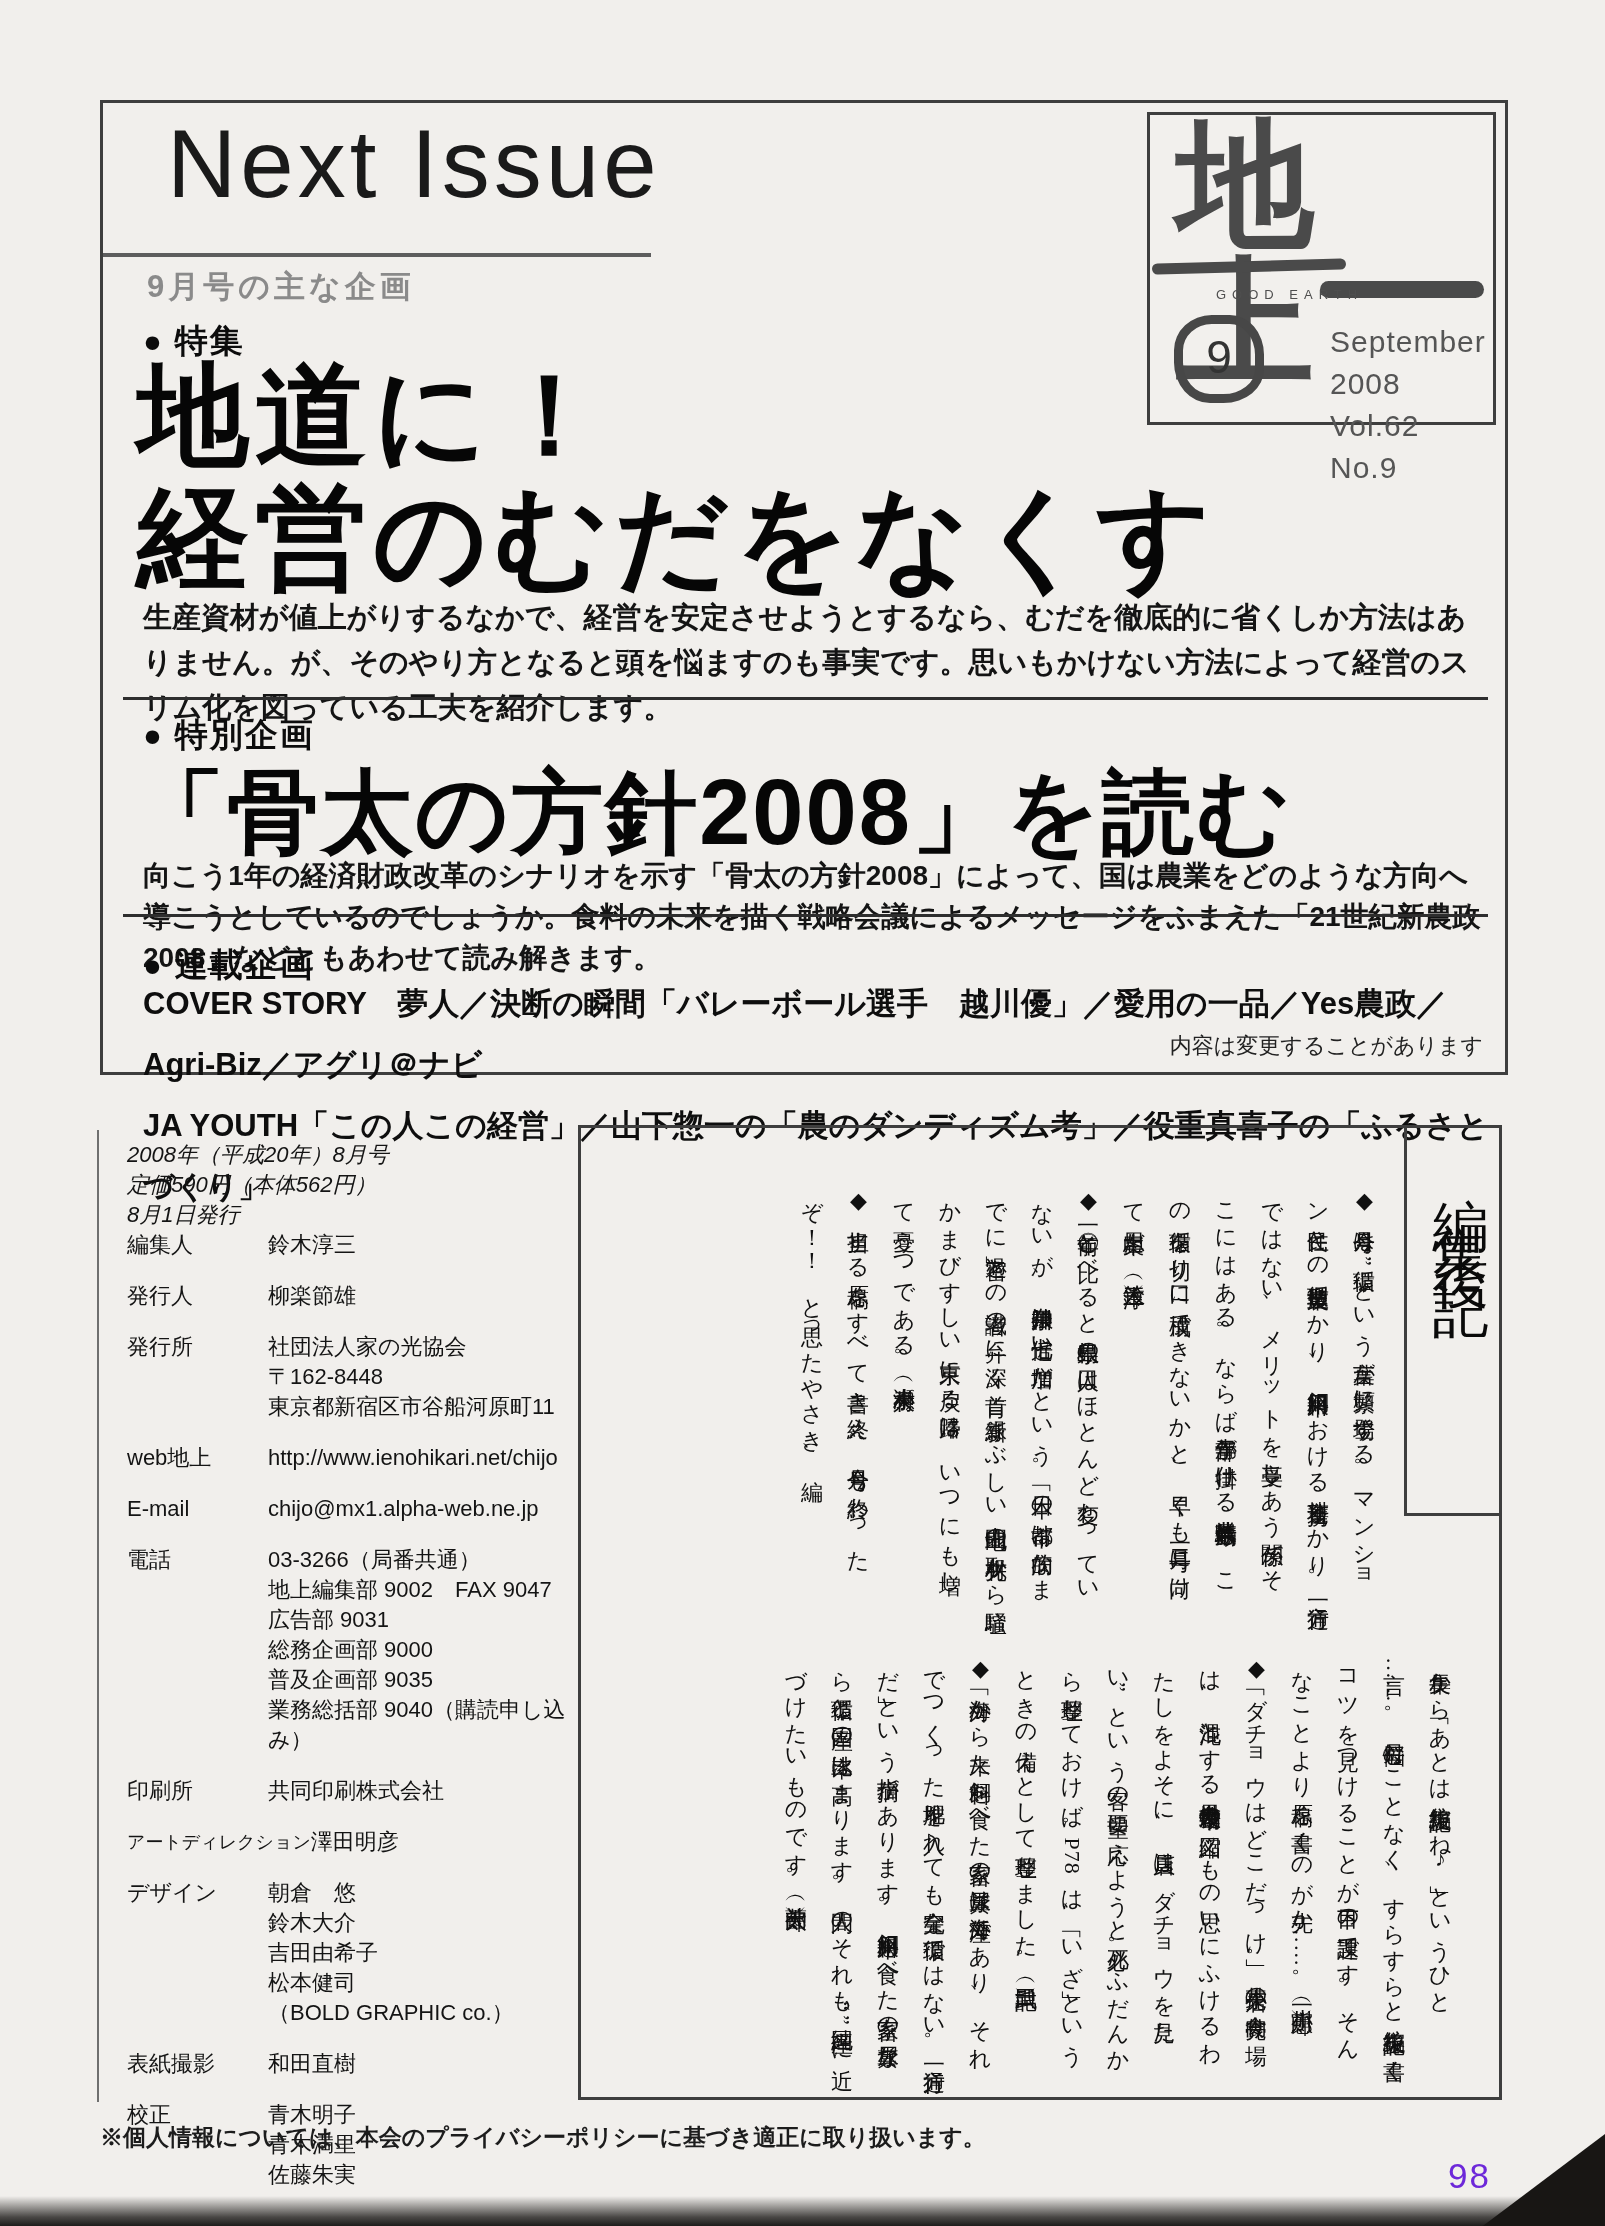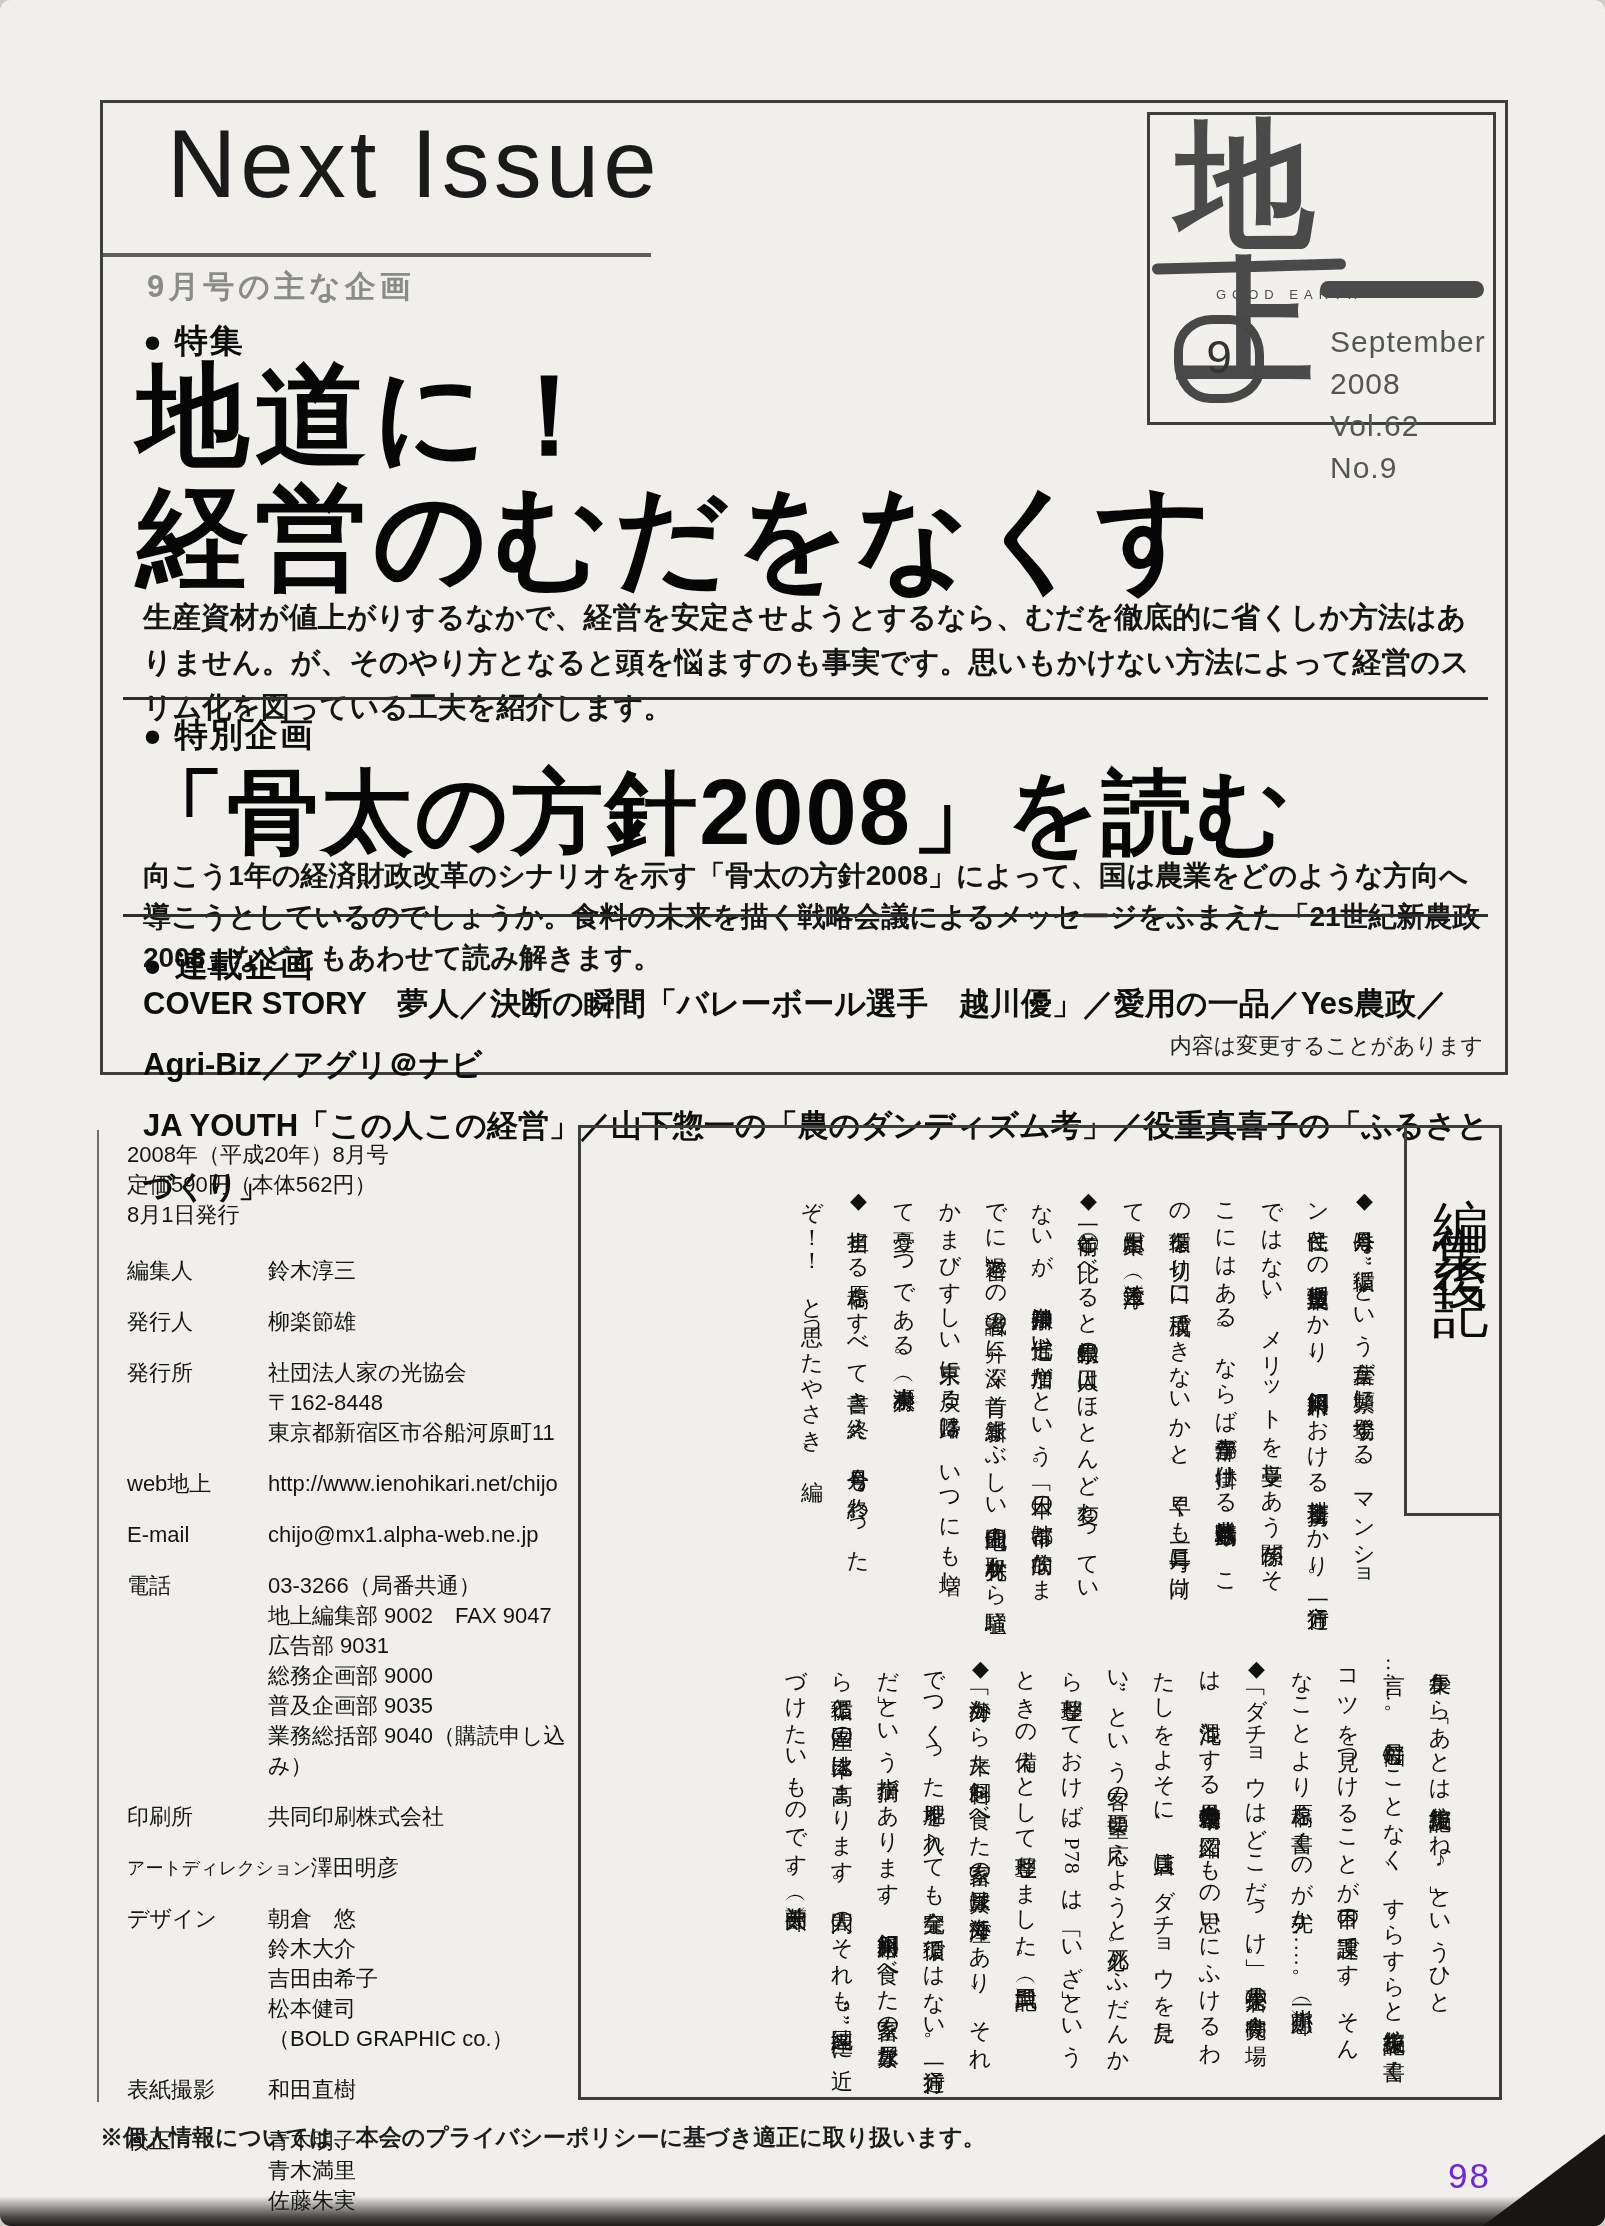"Next Issue" .page { border-radius: 11px -> none }
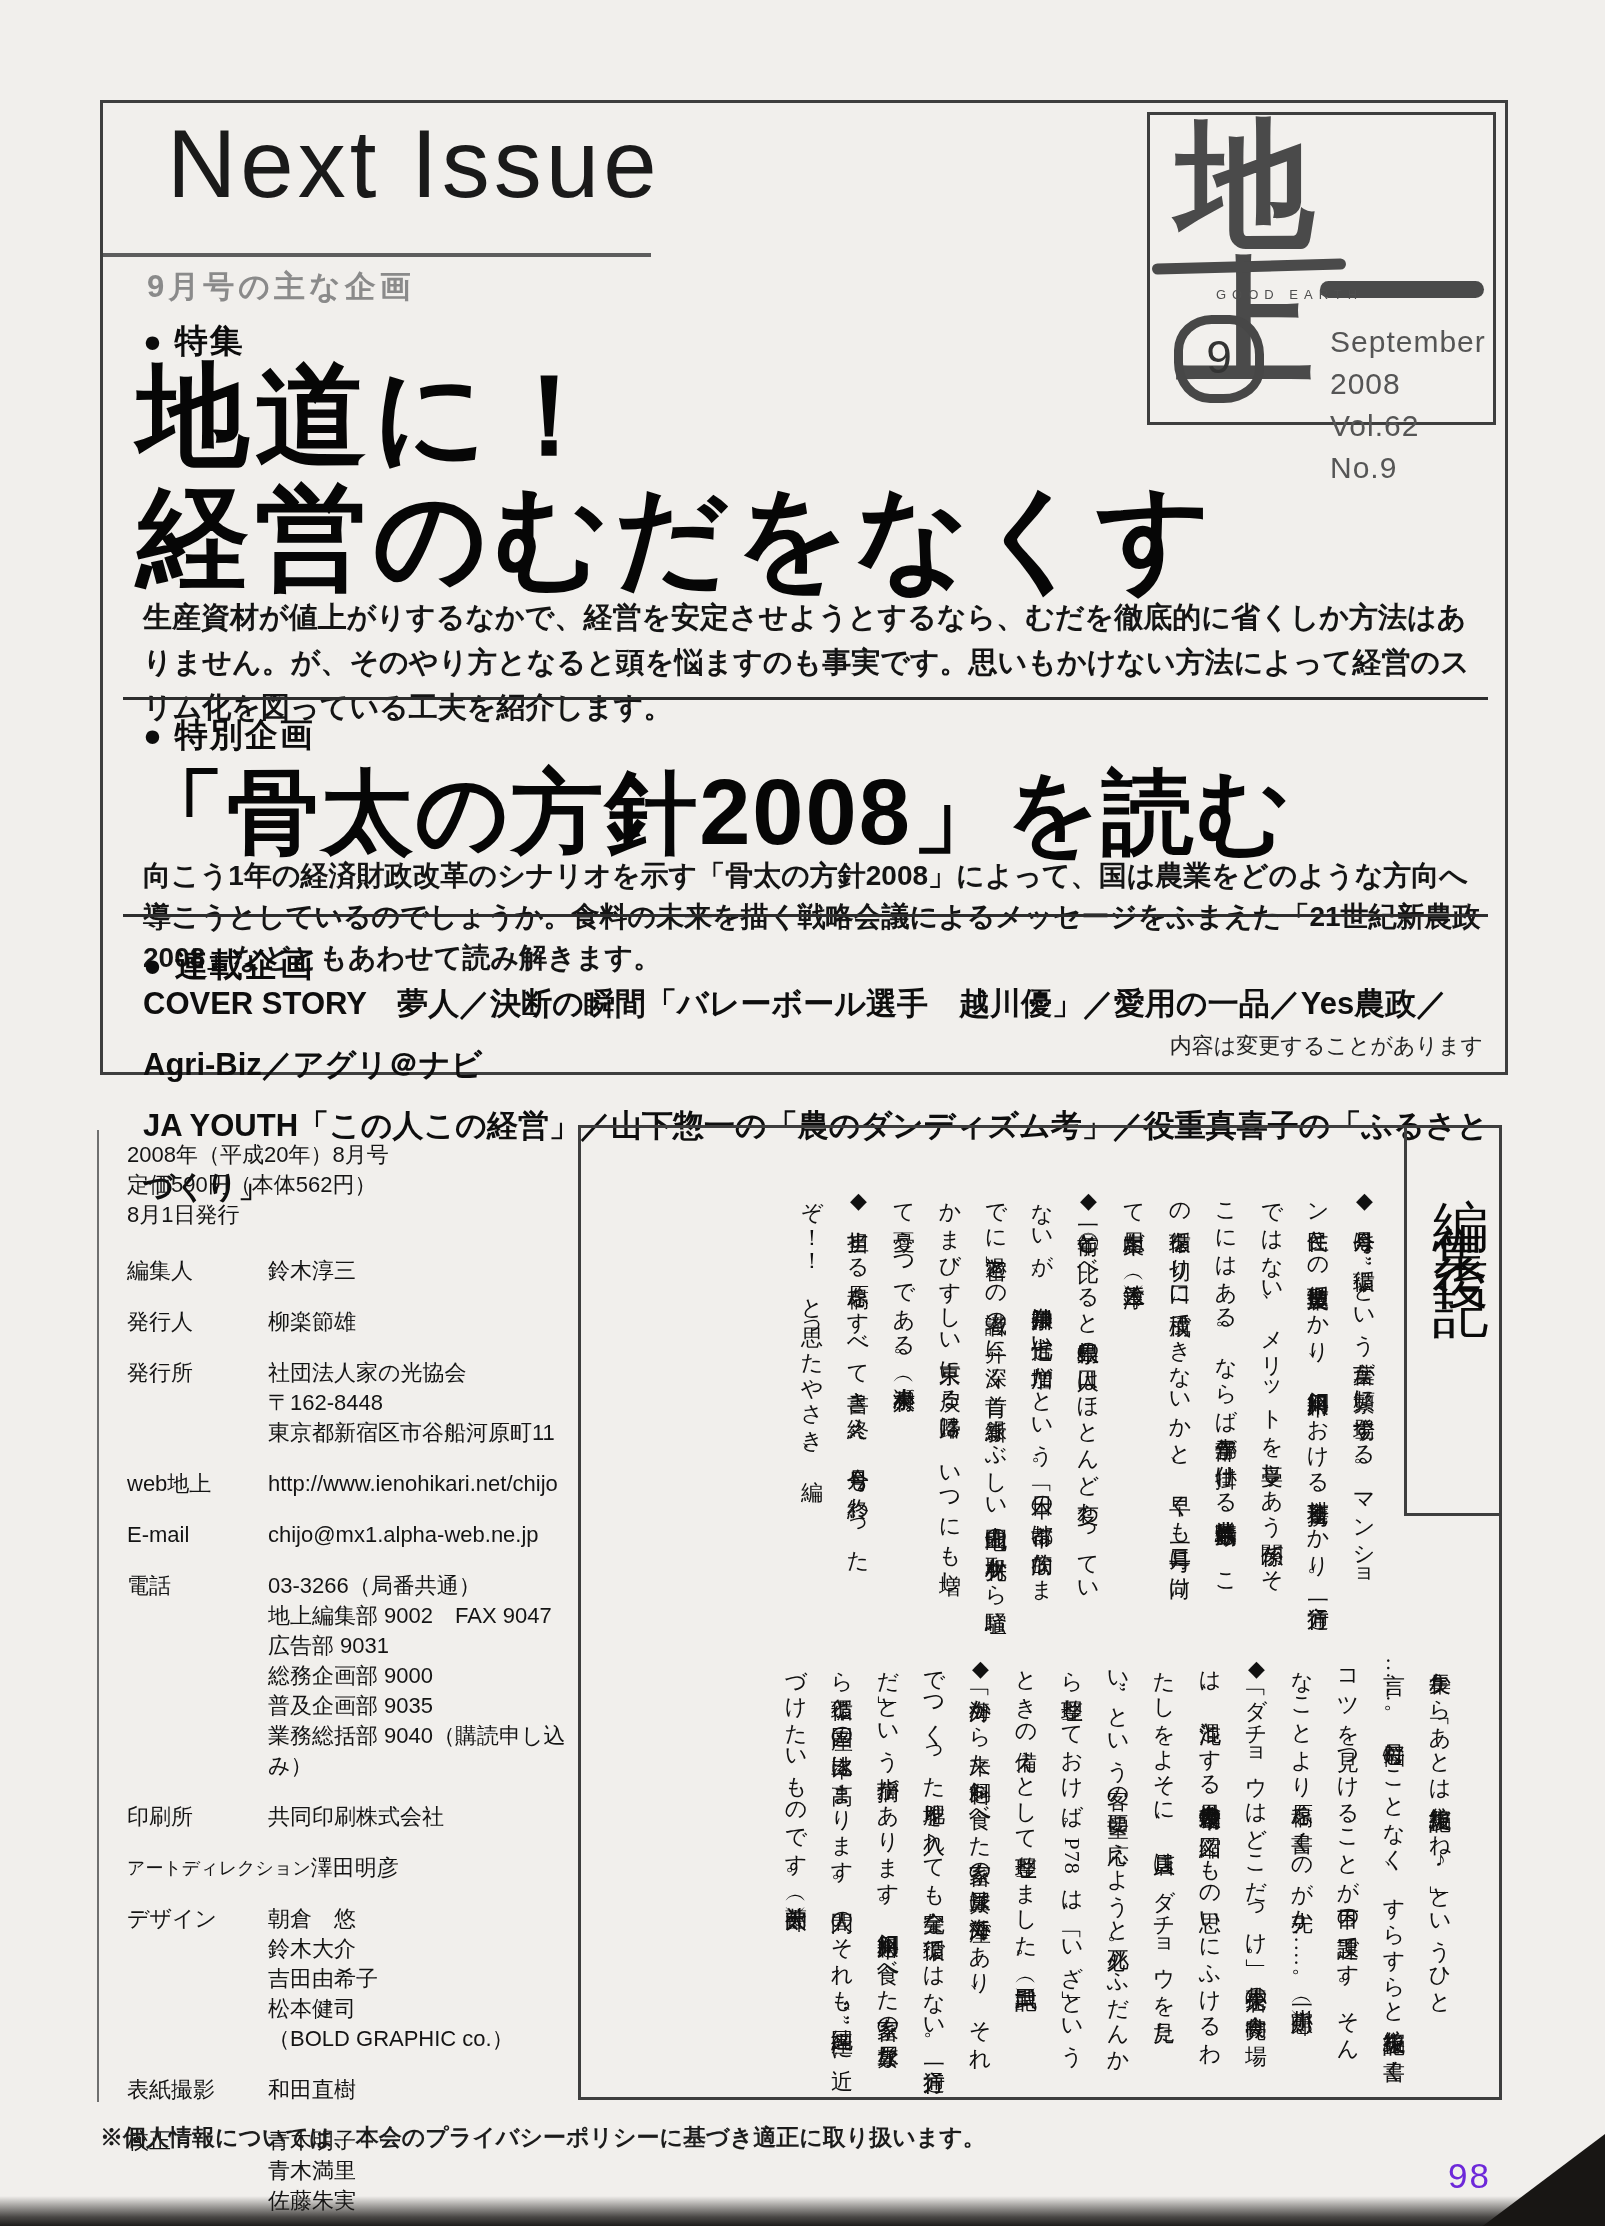"2008年（平成20年）8月号" .c-head { font-style: none -> italic; margin-bottom: 26px -> none }
